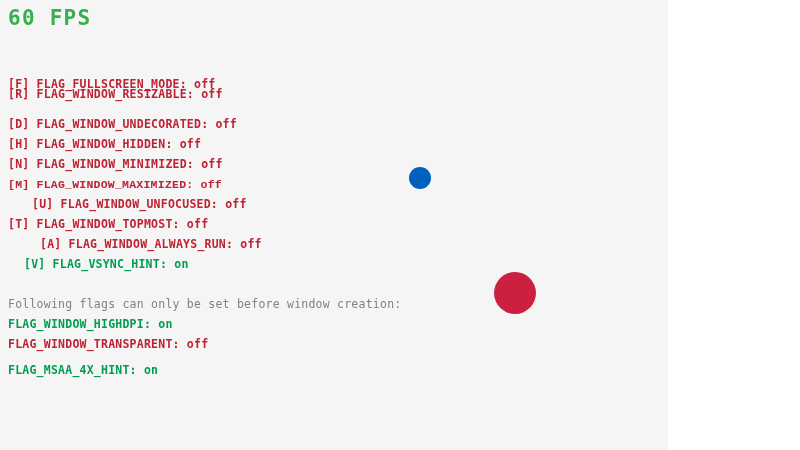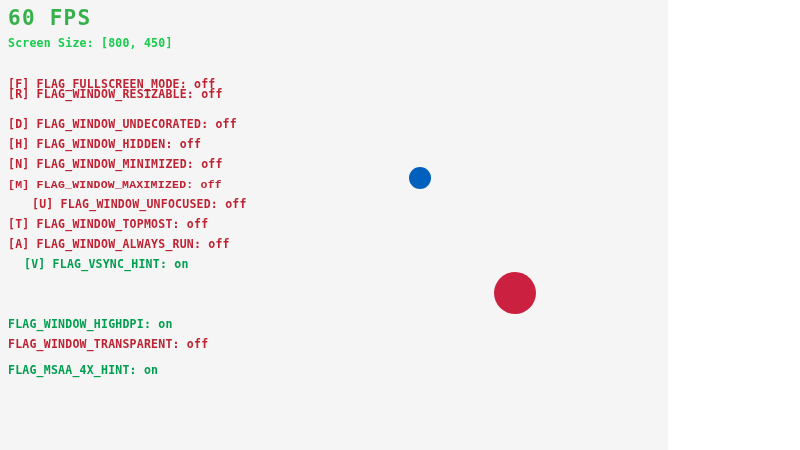"Screen Size: [800, 450]" div.txt { html: <div>Screen Size: [800, 450]</div> -> none }
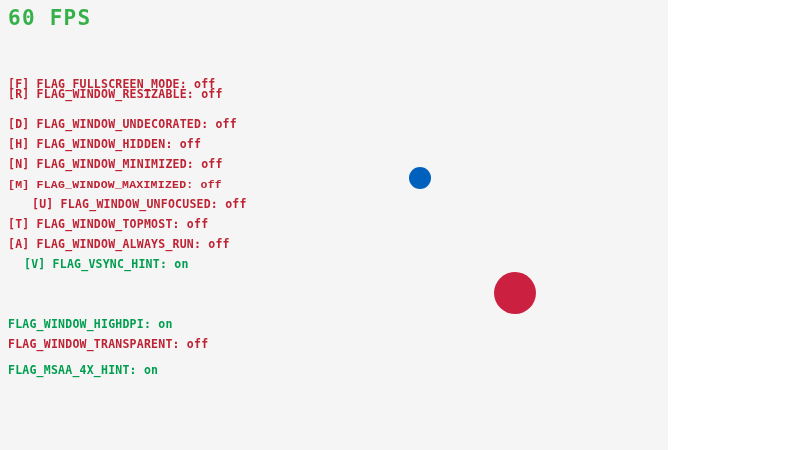"[A] FLAG_WINDOW_ALWAYS_RUN: off" div.txt { margin-left: none -> 32px }
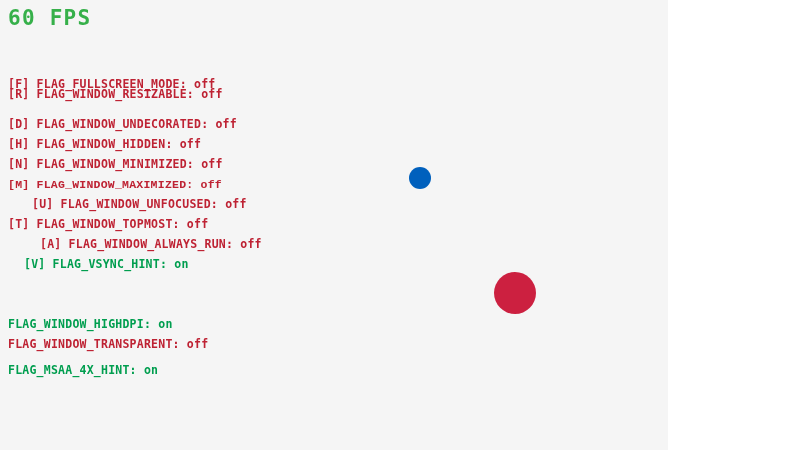"Following flags can only be" div.txt { html: none -> <div>Following flags can only be set before window creation:</div> }
